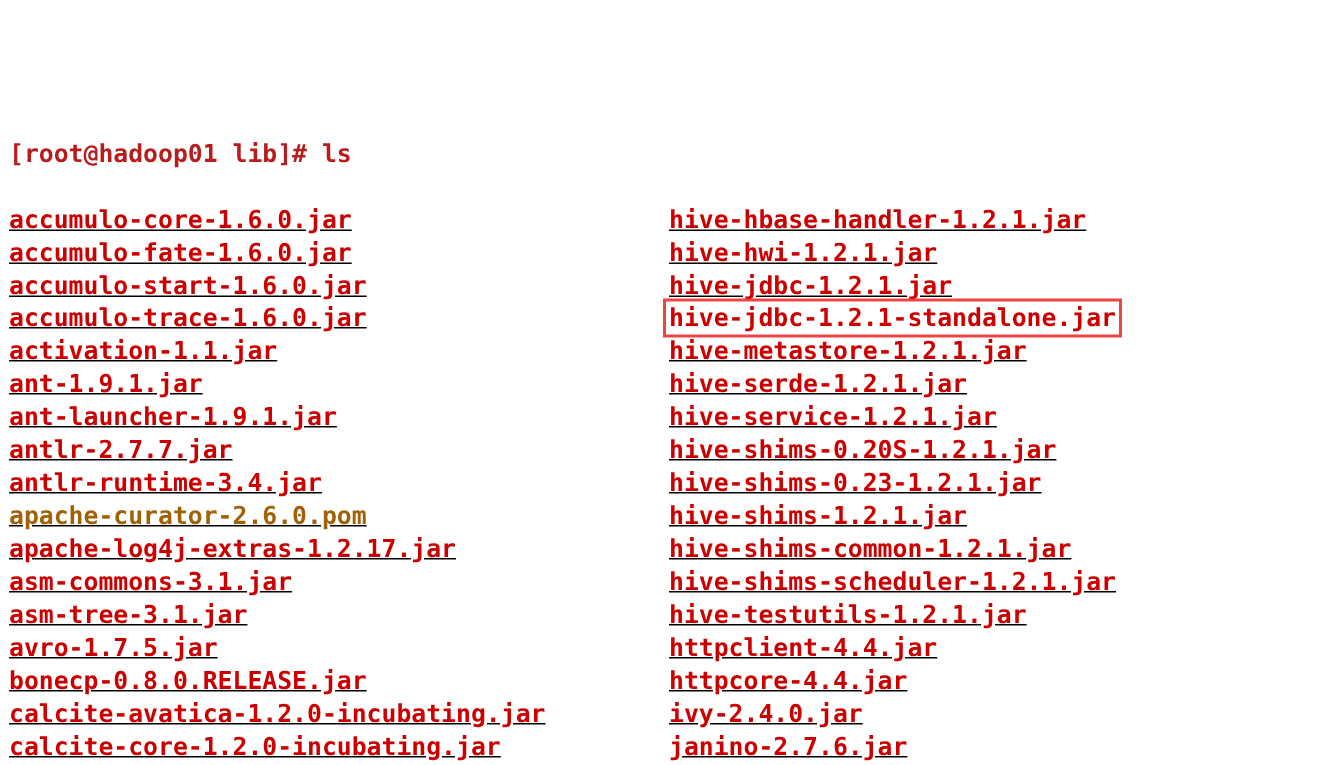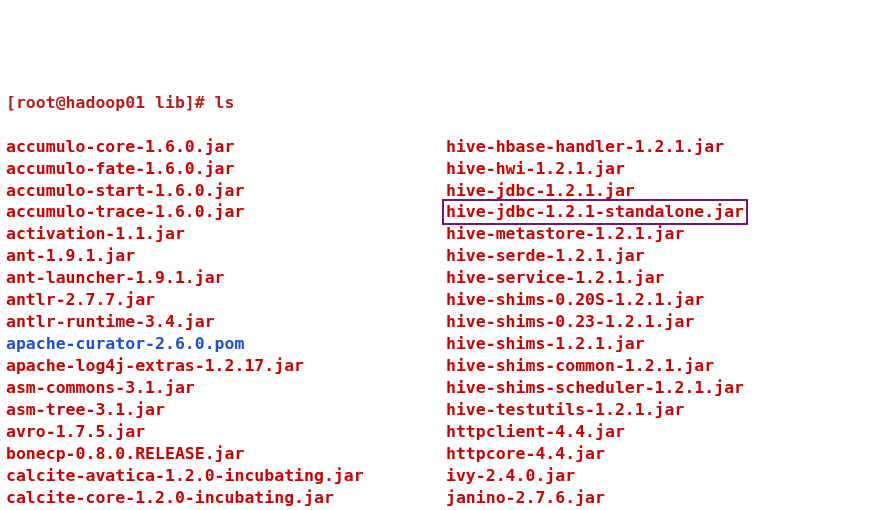"accumulo-core-1.6.0.jar" .col { text-decoration: none -> underline }
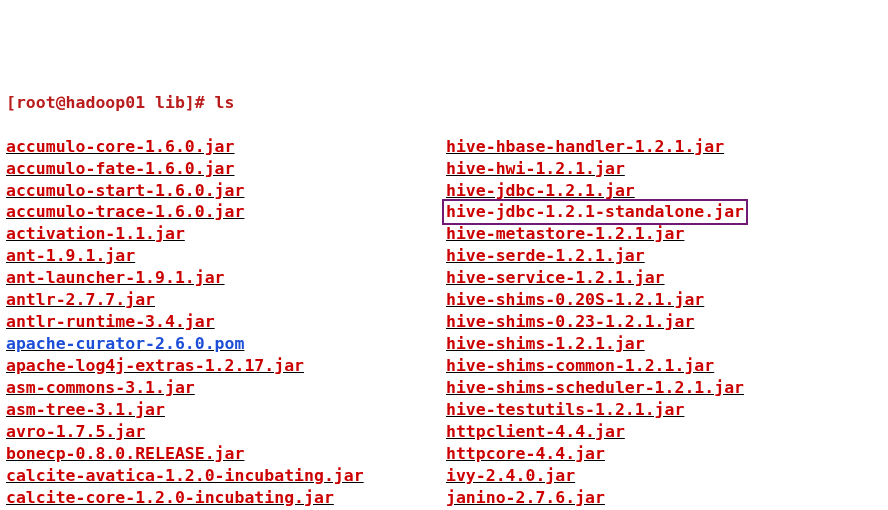"hive-jdbc-1.2.1-standalone.jar" .box { border: 2px solid #701a75 -> 2px solid #ef4444 }
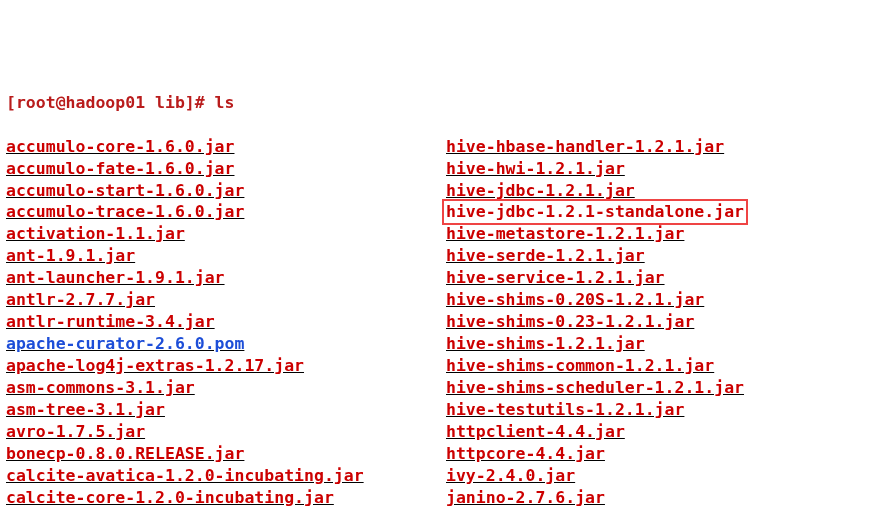"apache-curator-2.6.0.pom" .plain { color: #1d4ed8 -> #a16207 }
